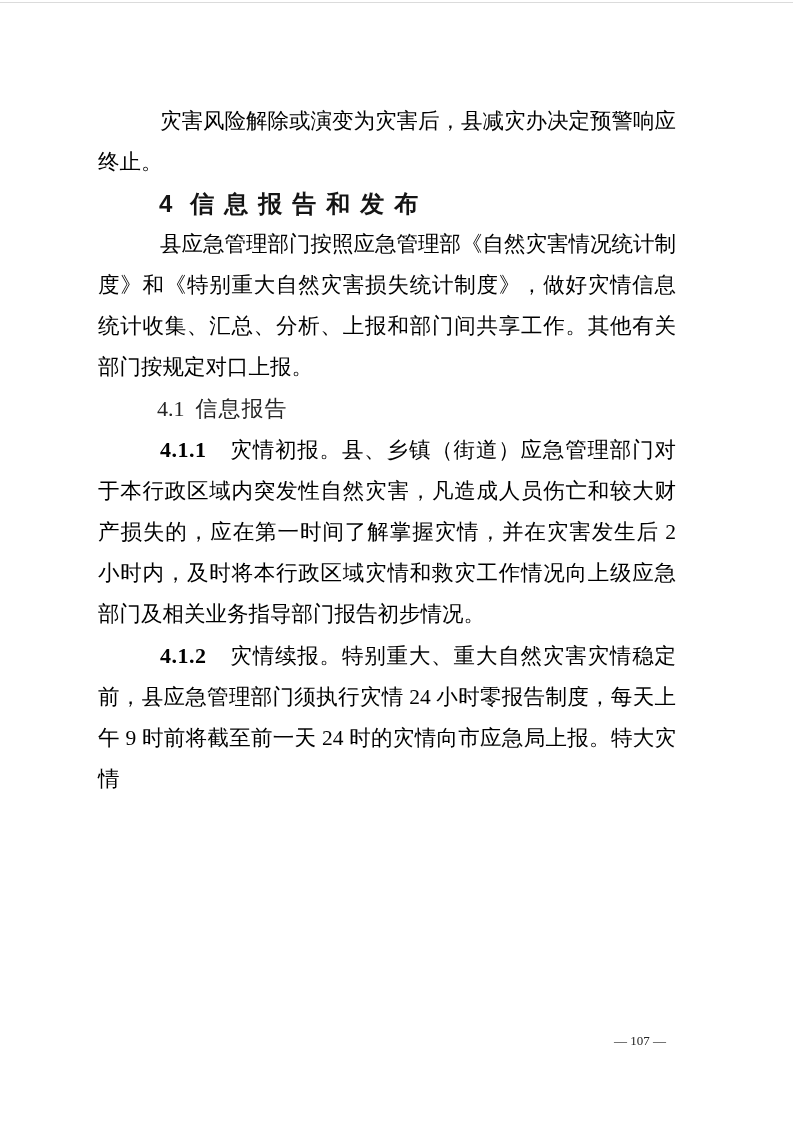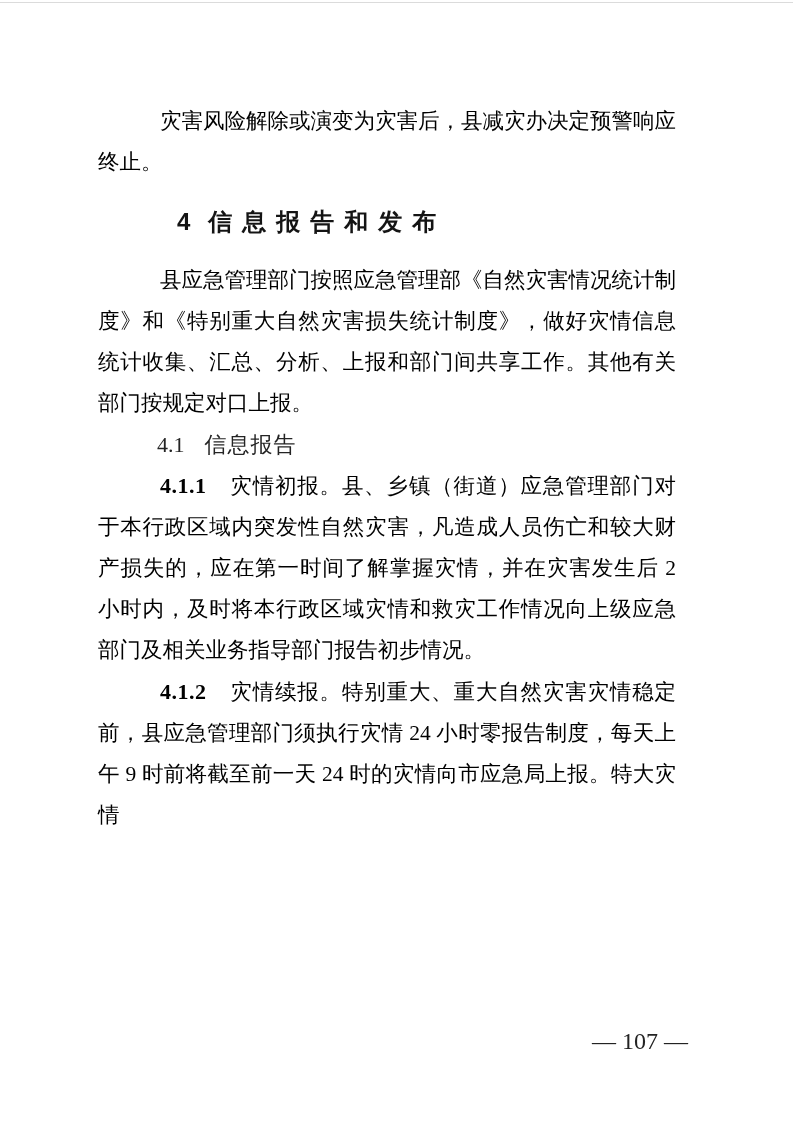"4 信息报告和发布" .h-section { margin: 18px -> 0 }
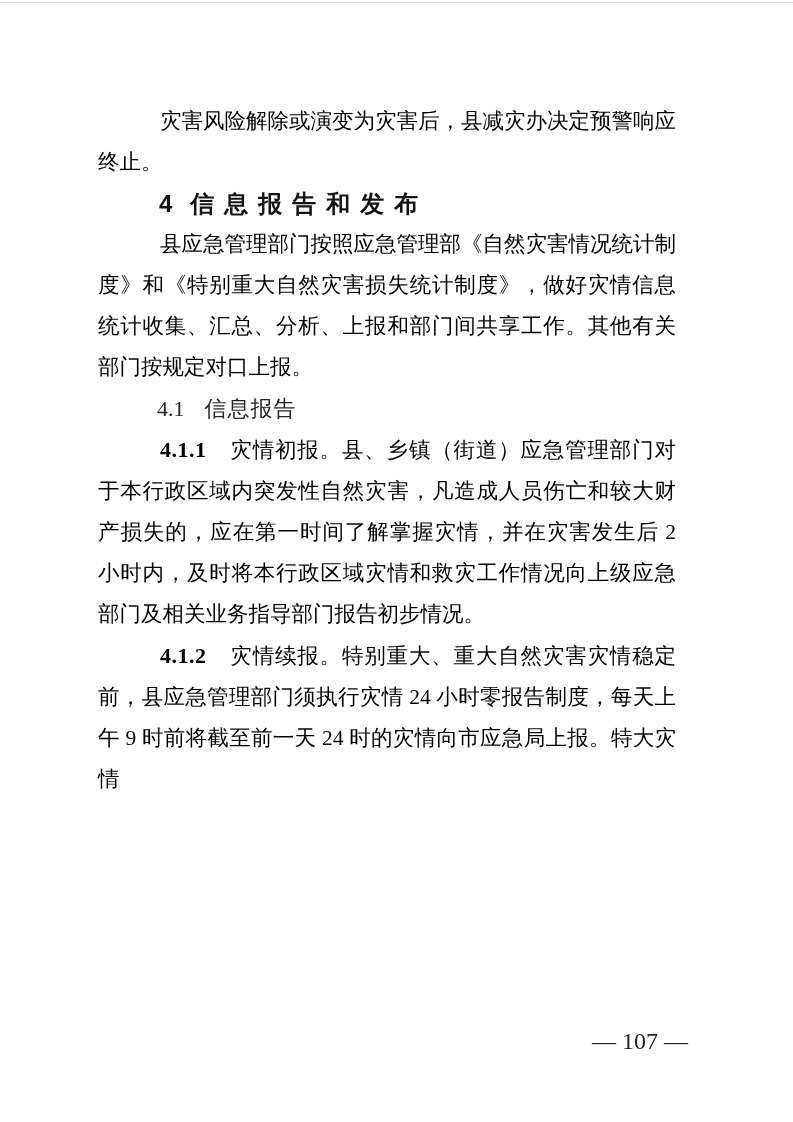"4.1" .h-sub .sub-num { margin-right: 20px -> 11px }
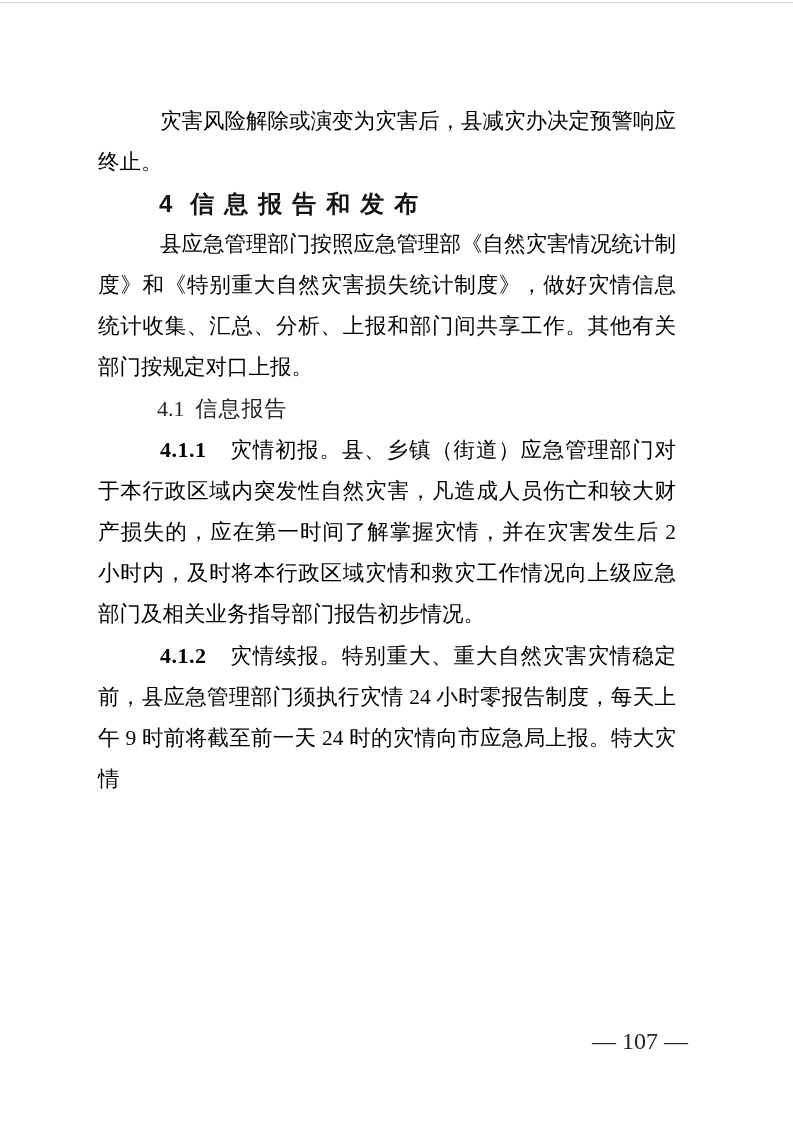"— 107 —" .footer { font-size: 24px -> 13px }
